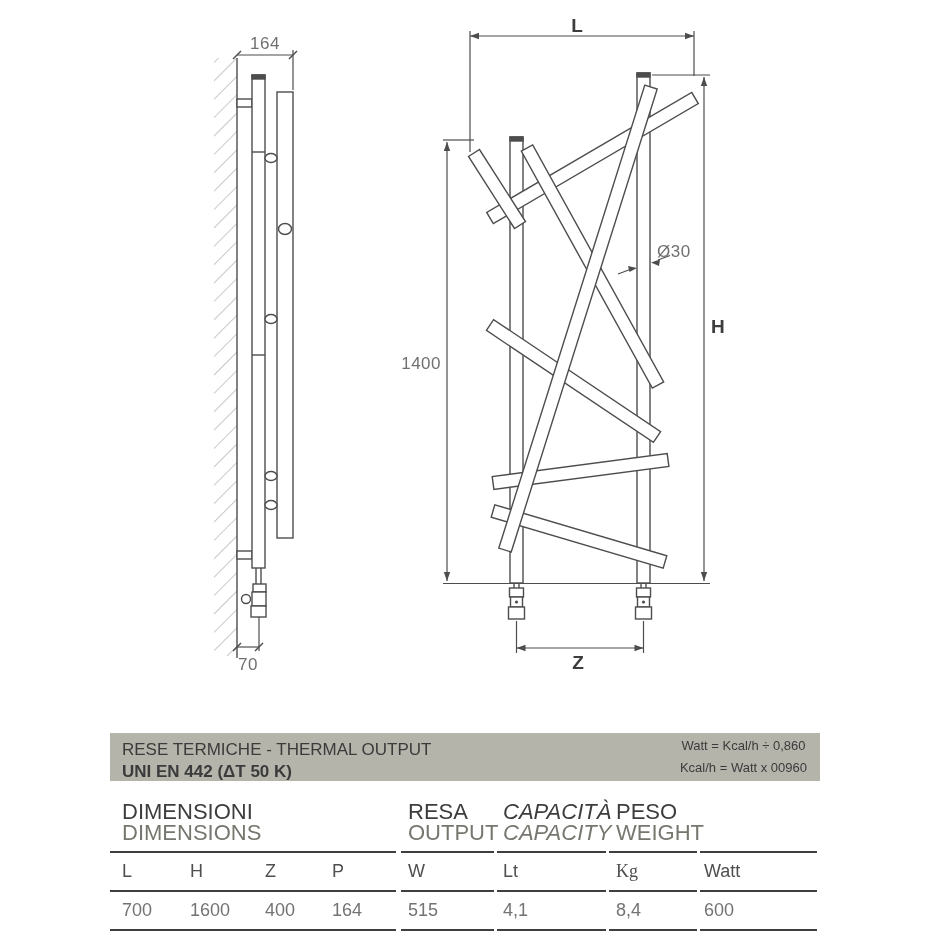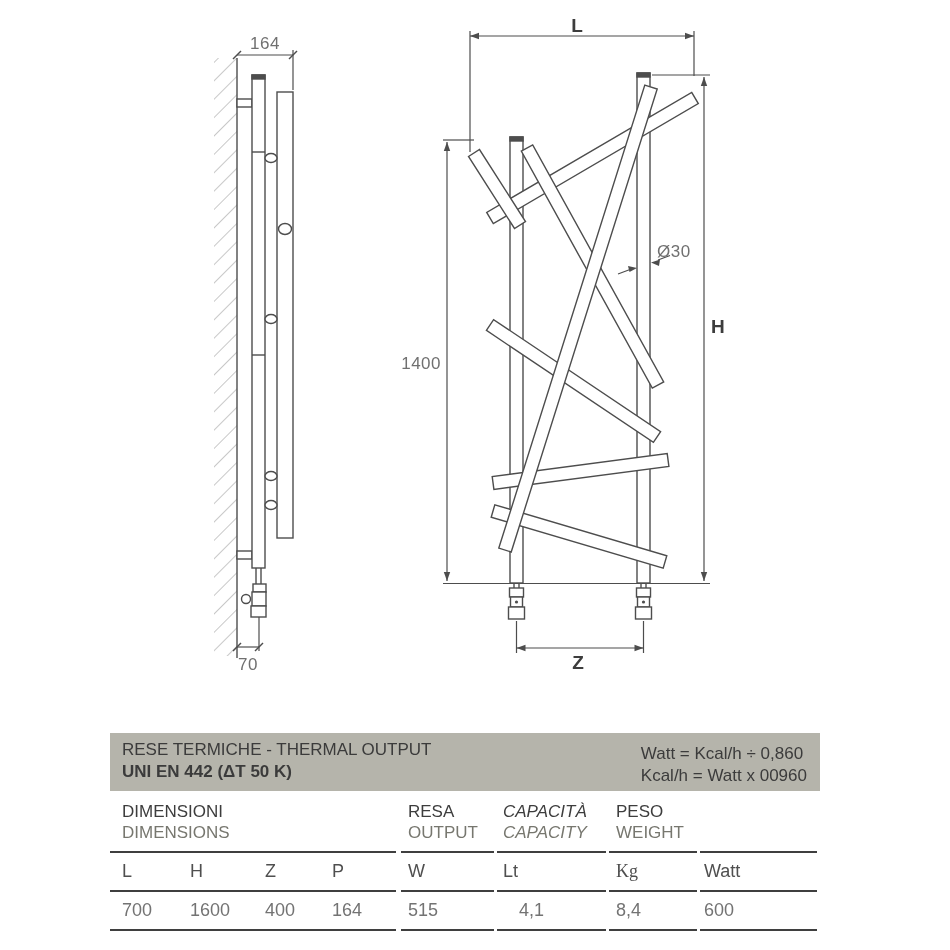"RESE TERMICHE - THERMAL OUTPUT" .band { height: 58px -> 48px }
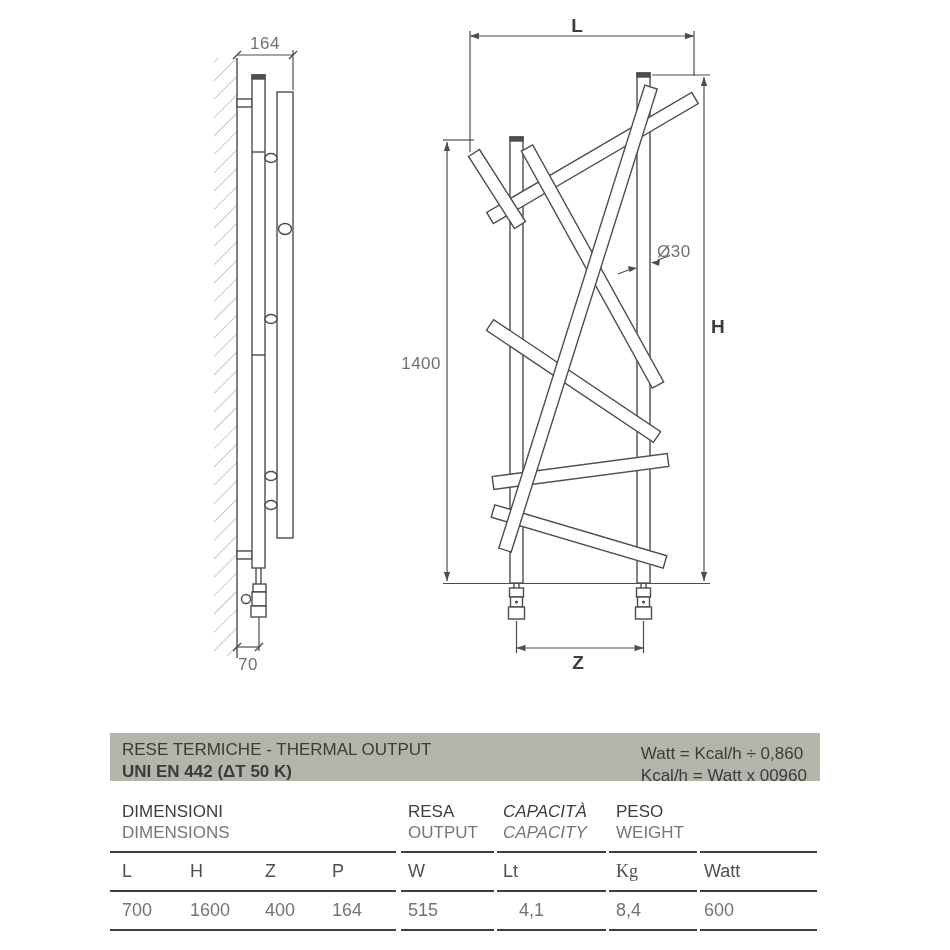"Watt = Kcal/h ÷ 0,860" .band-right { font-size: 17px -> 13px; text-align: left -> center; top: 10px -> 2px }
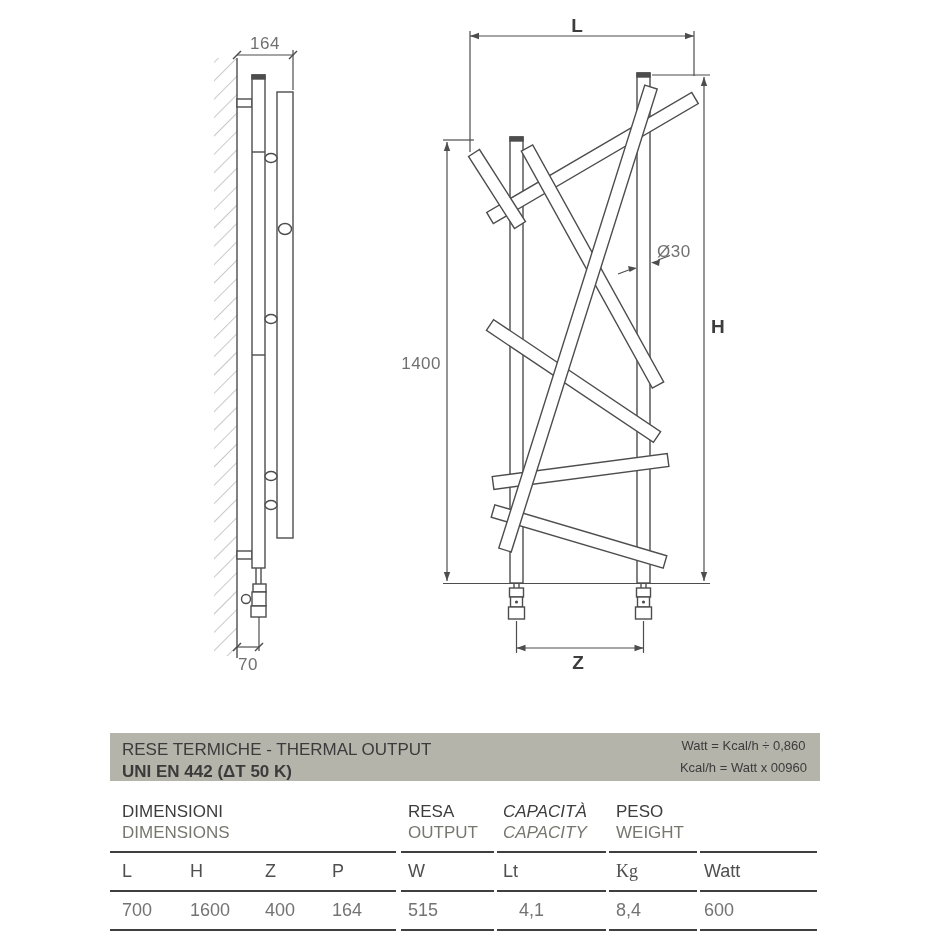"DIMENSIONI" .grp { font-size: 17px -> 22px }
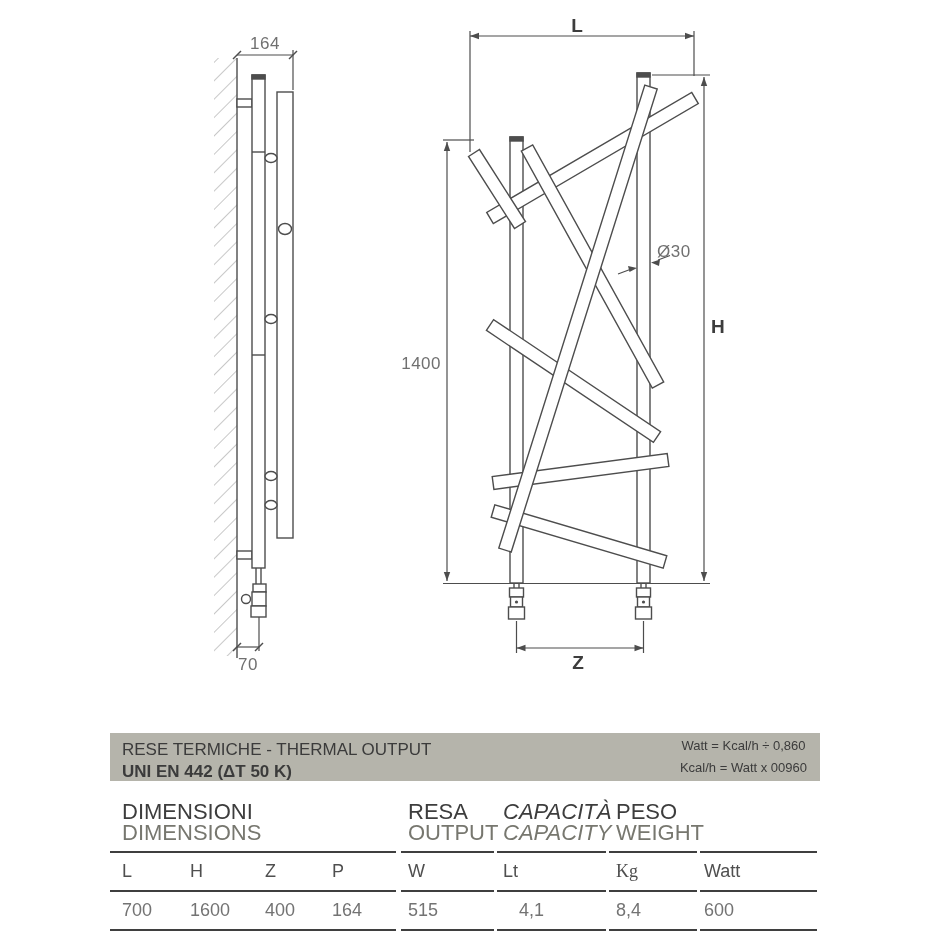"4,1" div.val { left: 519px -> 503px }
